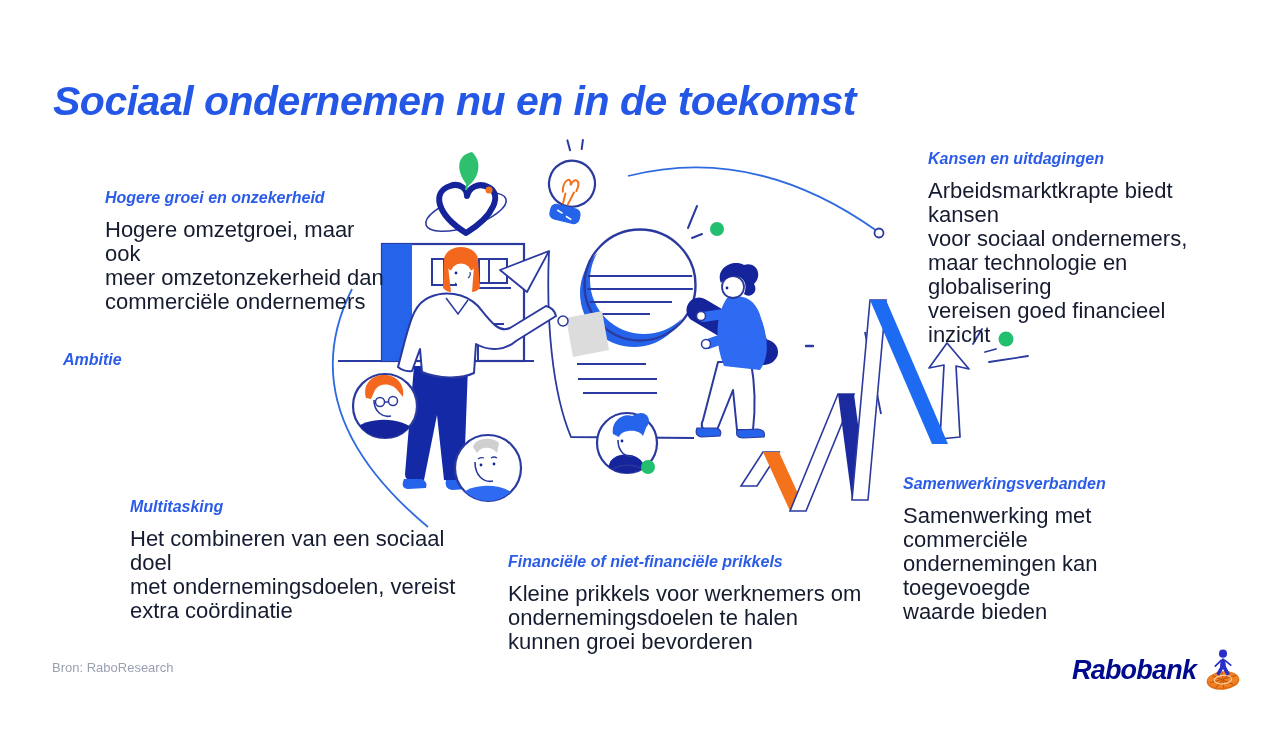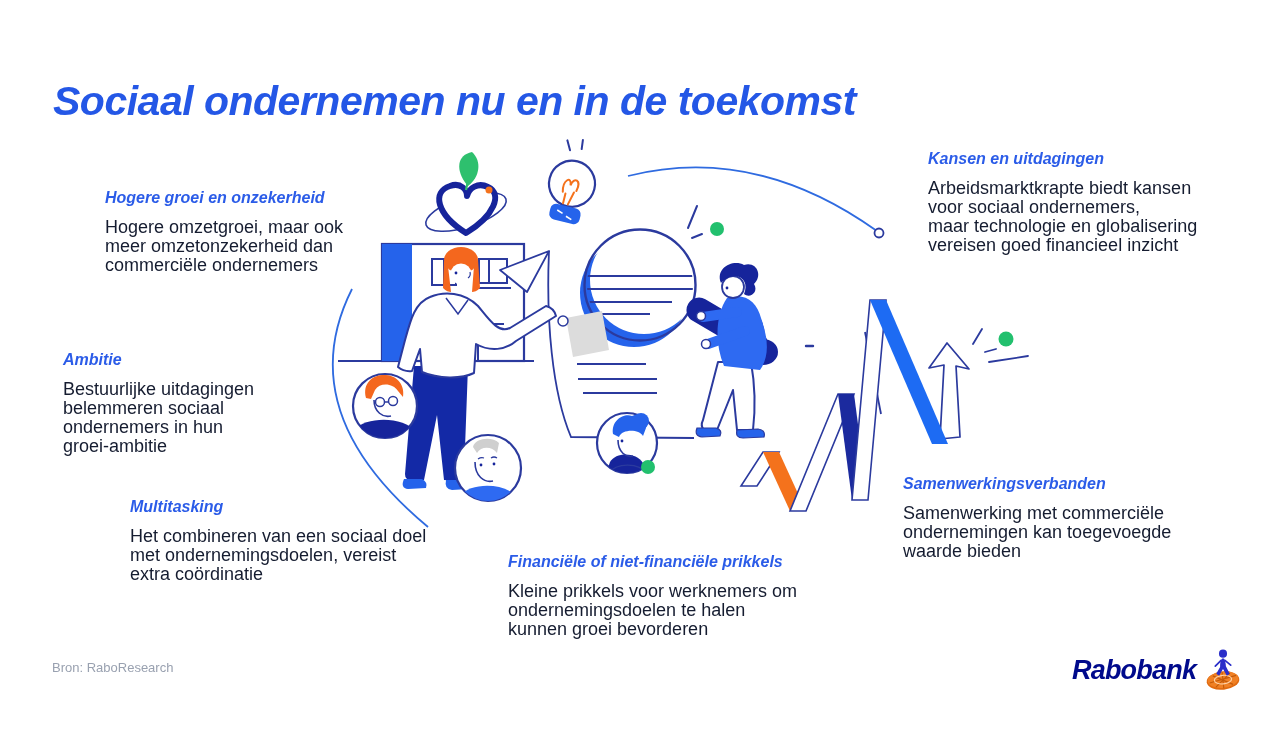"Arbeidsmarktkrapte biedt kansen" .callout .bd { font-size: 18px -> 22px; line-height: 19px -> 24px }
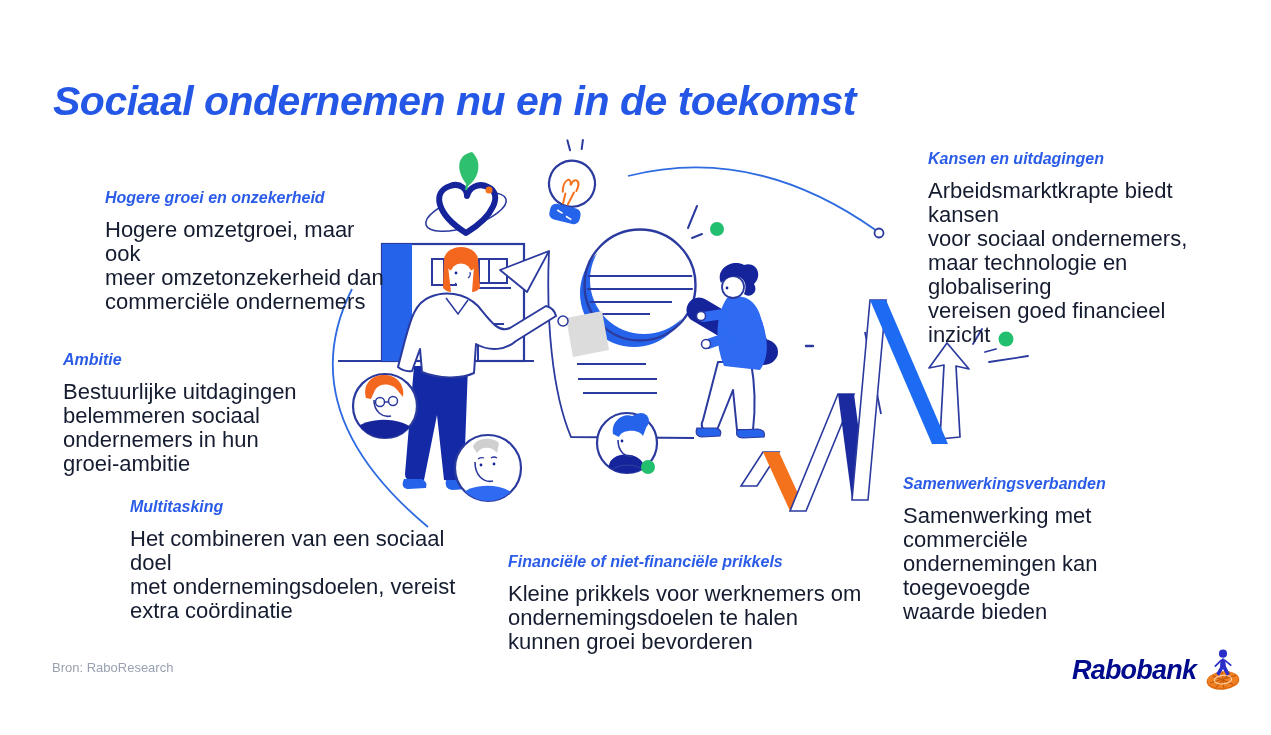"Bestuurlijke uitdagingen" p.bd { html: <p>Bestuurlijke uitdagingen belemmeren sociaal ondernemers in hun groei-ambitie</p> -> none }
